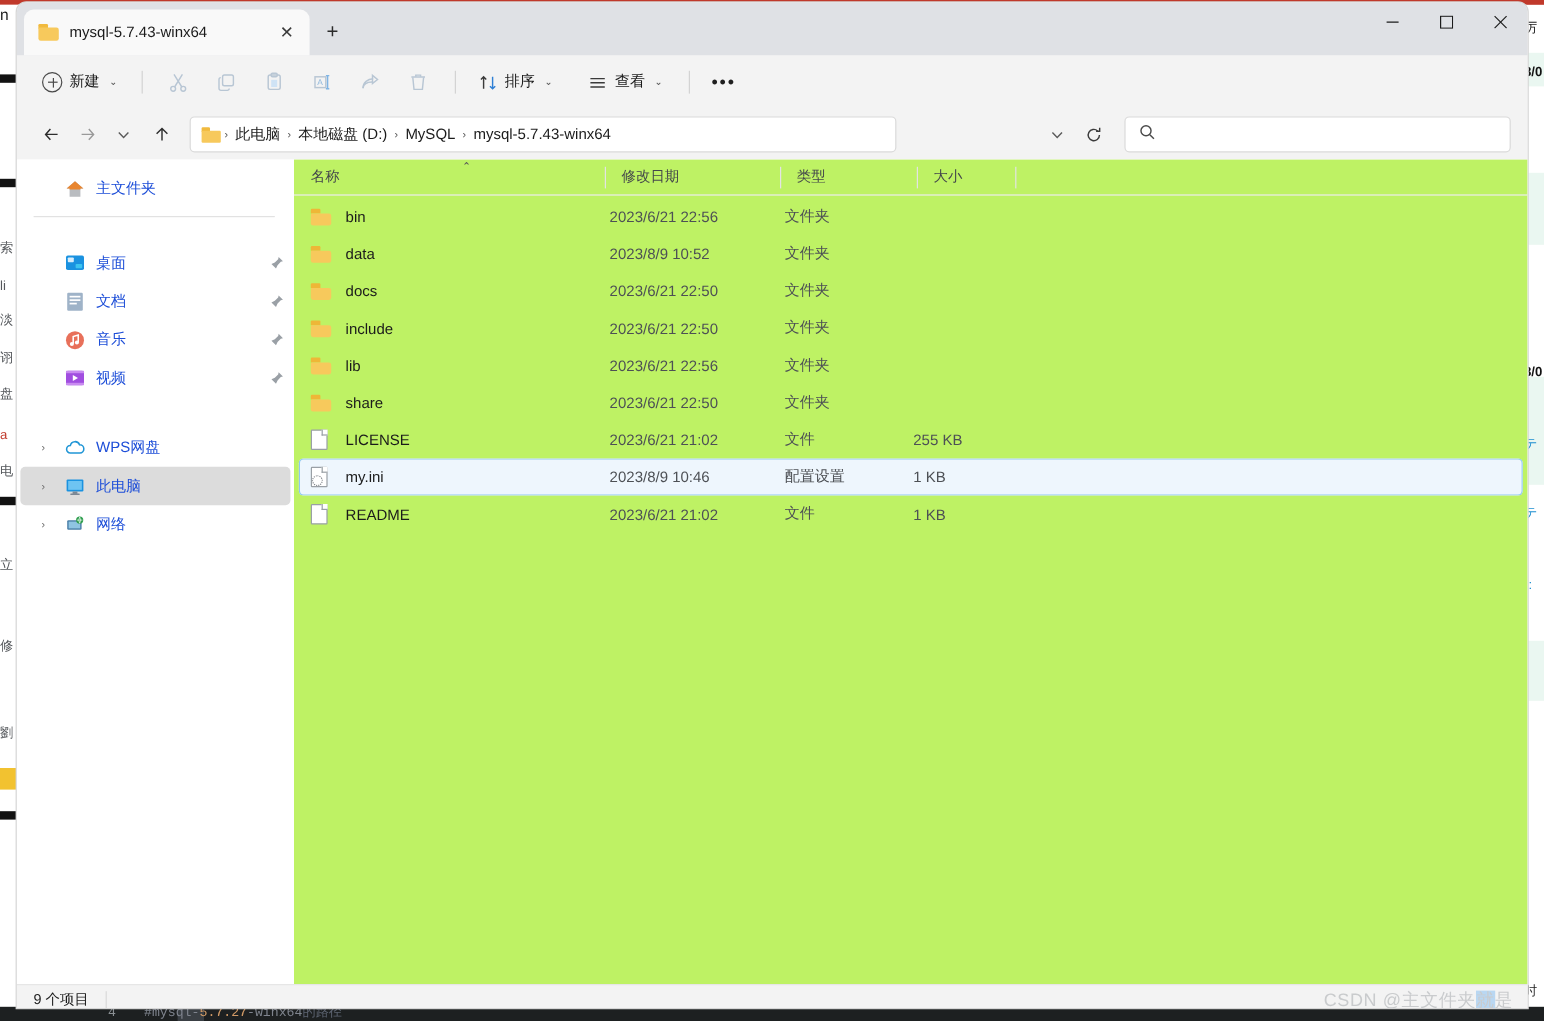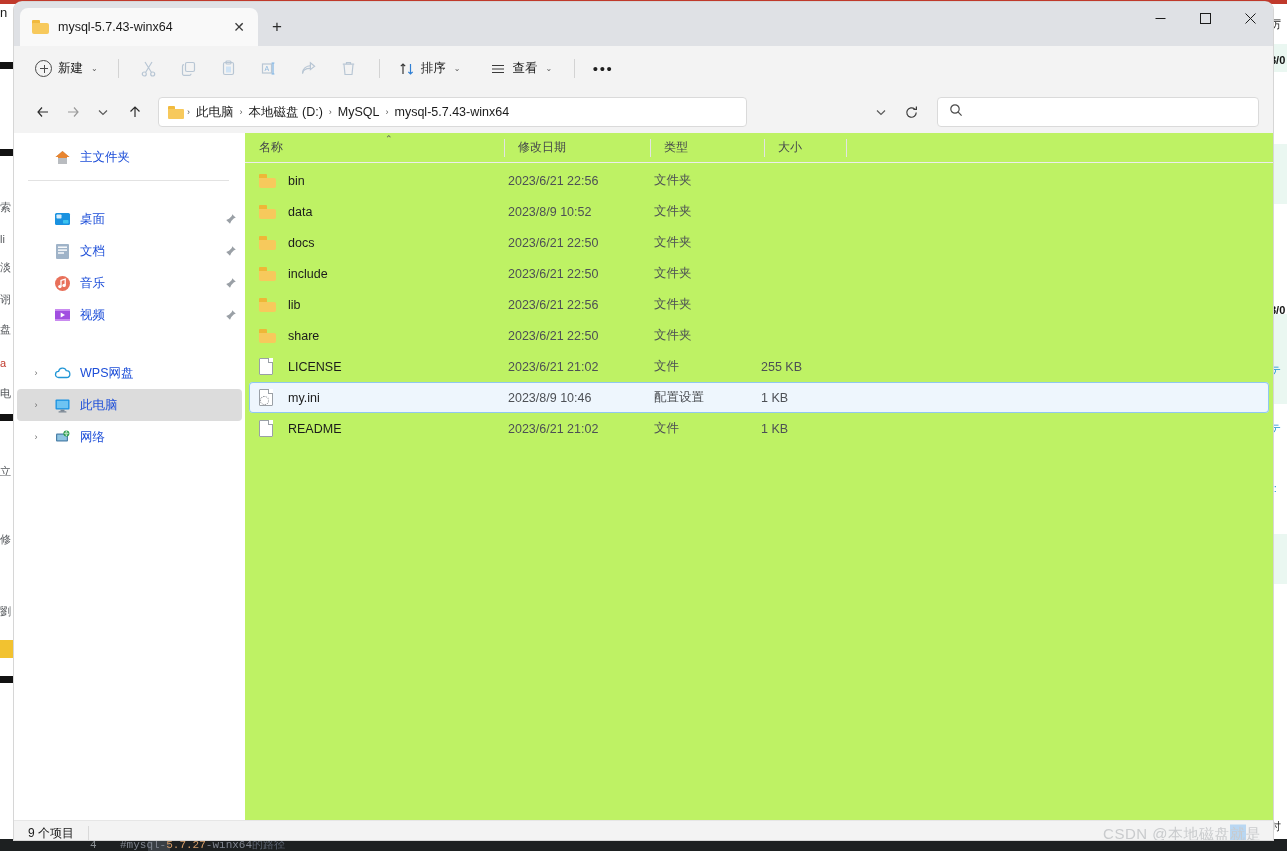"CSDN @本地磁盘" span { text: @本地磁盘 -> @主文件夹 }
